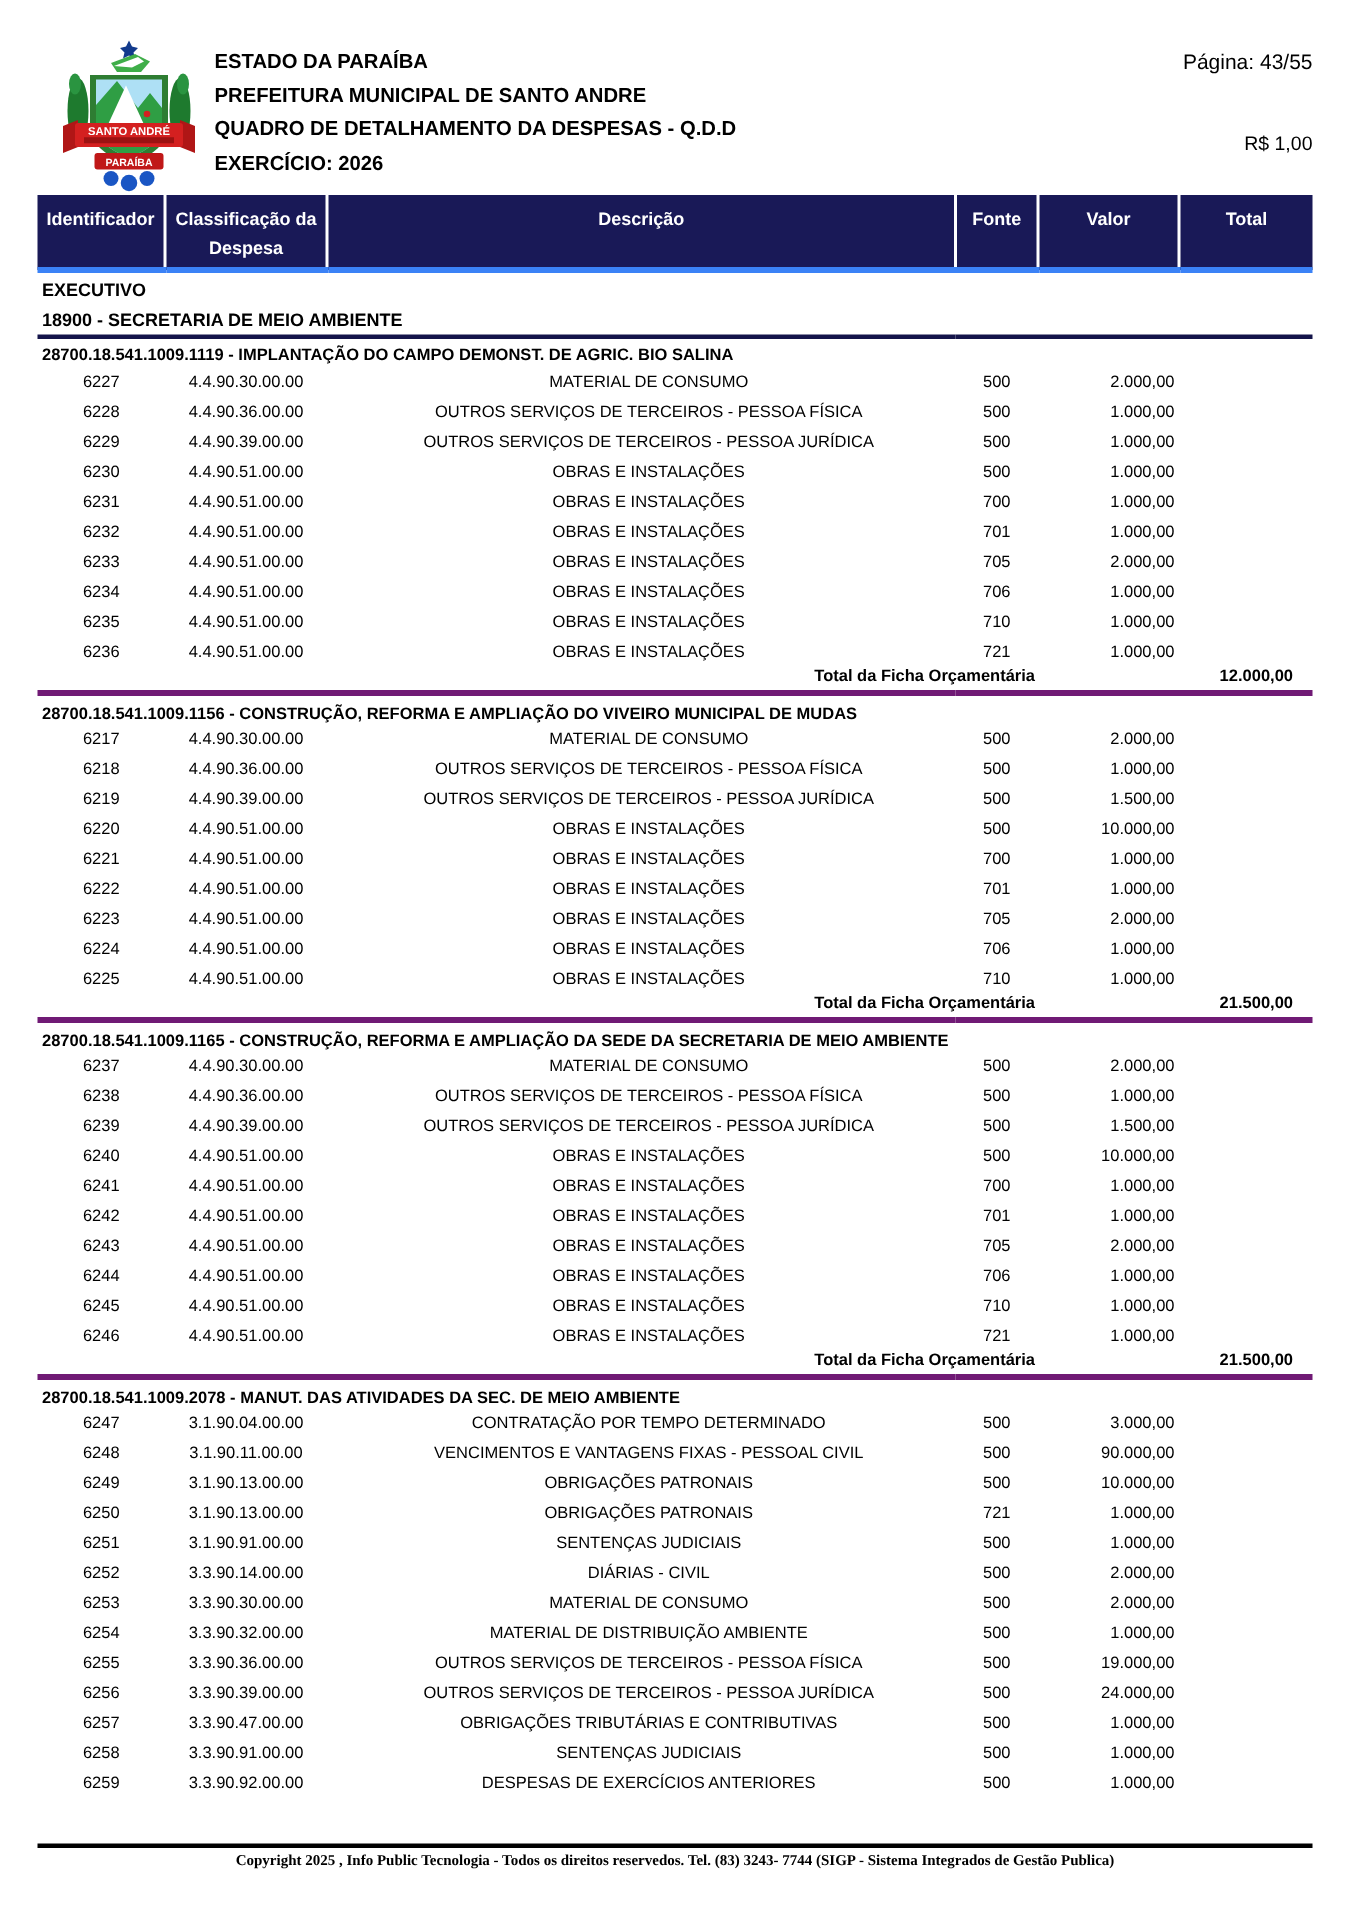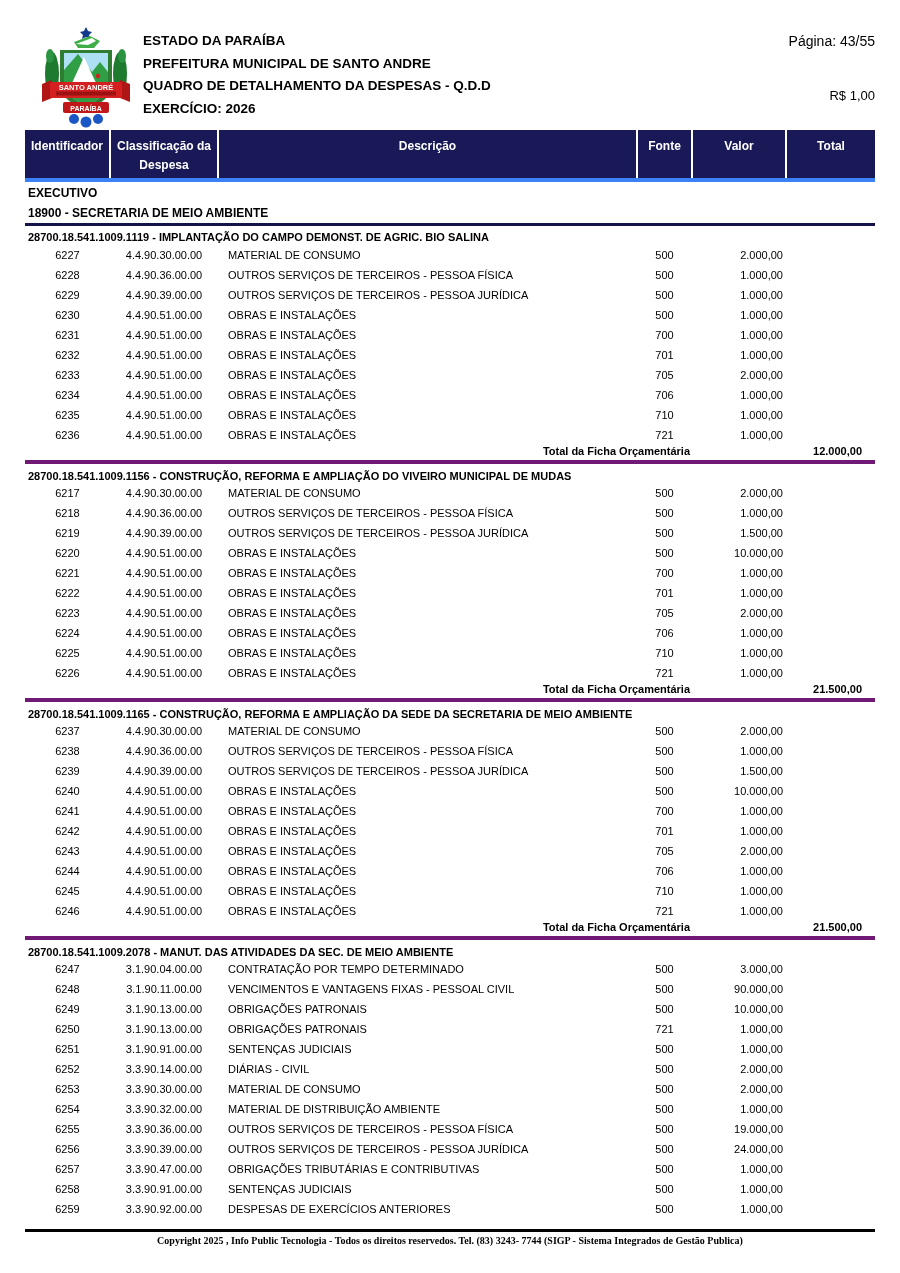"MATERIAL DE CONSUMO" .c-desc { text-align: left -> center }
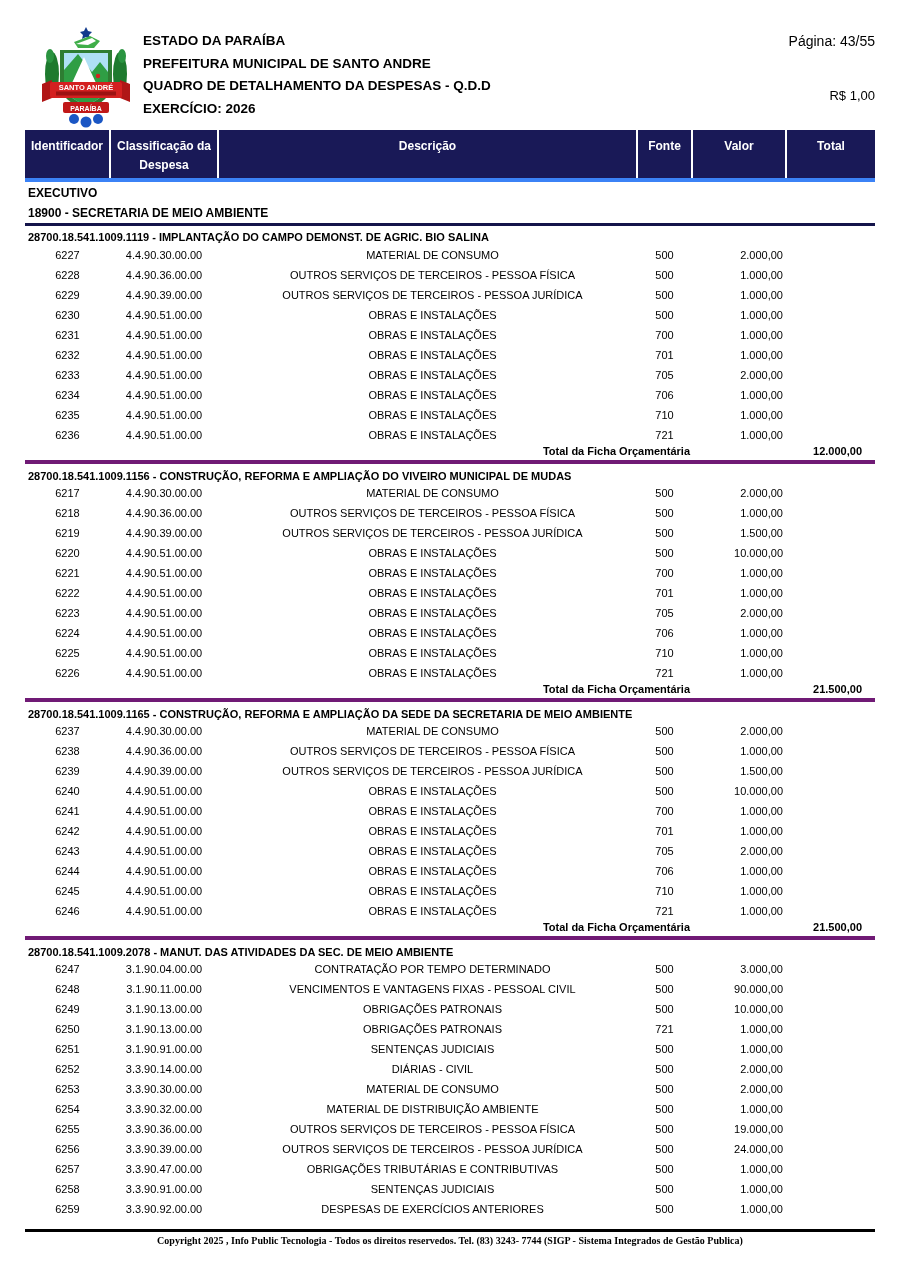"6226" tr.data-row { html: <tr> <td>6226</td> <td>4.4.90.51.00.00</td> <td>OBRAS E INSTALAÇÕES</td> <td>721</td> <td>1.000,00</td> <td></td> </tr> -> none }
